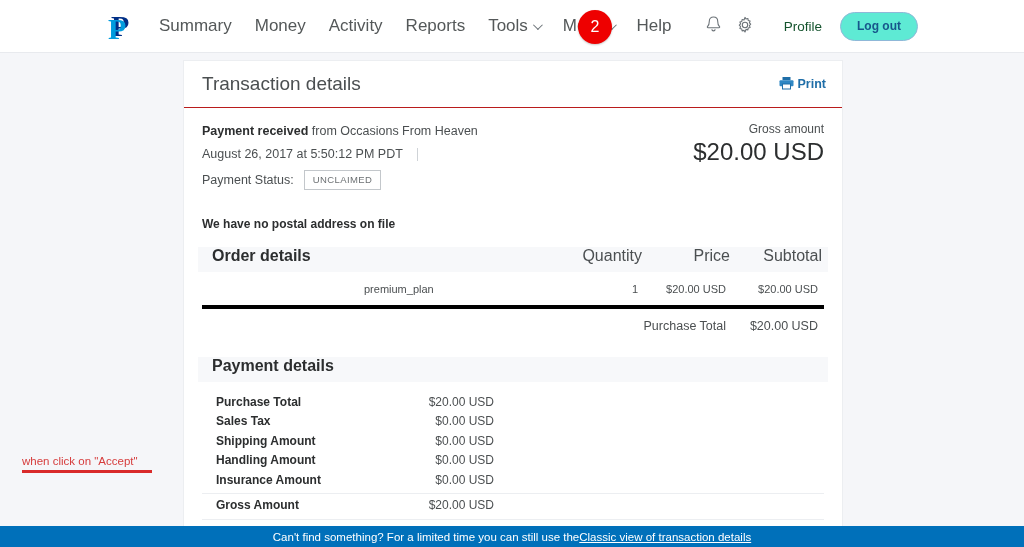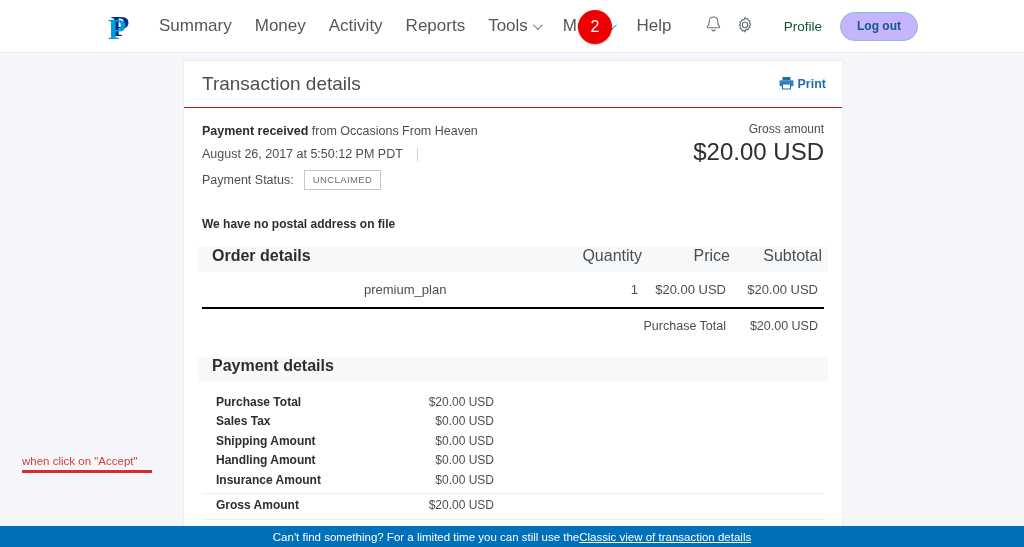"Log out" #logout-button { background: #c4b5fd -> #5eead4 }
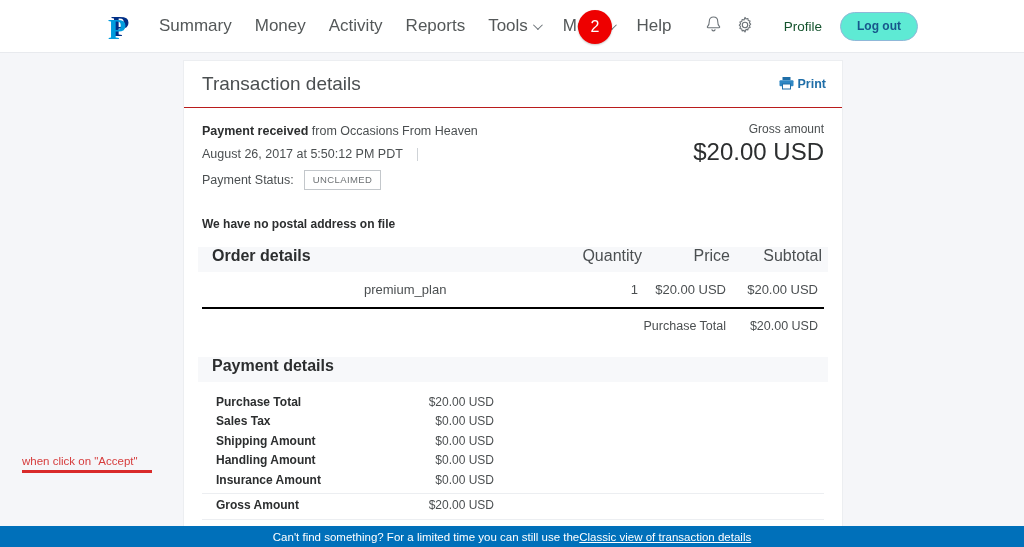"premium_plan" .order-row { border-bottom: 2px solid #000000 -> 4px solid #000000; font-size: 13px -> 11px }
